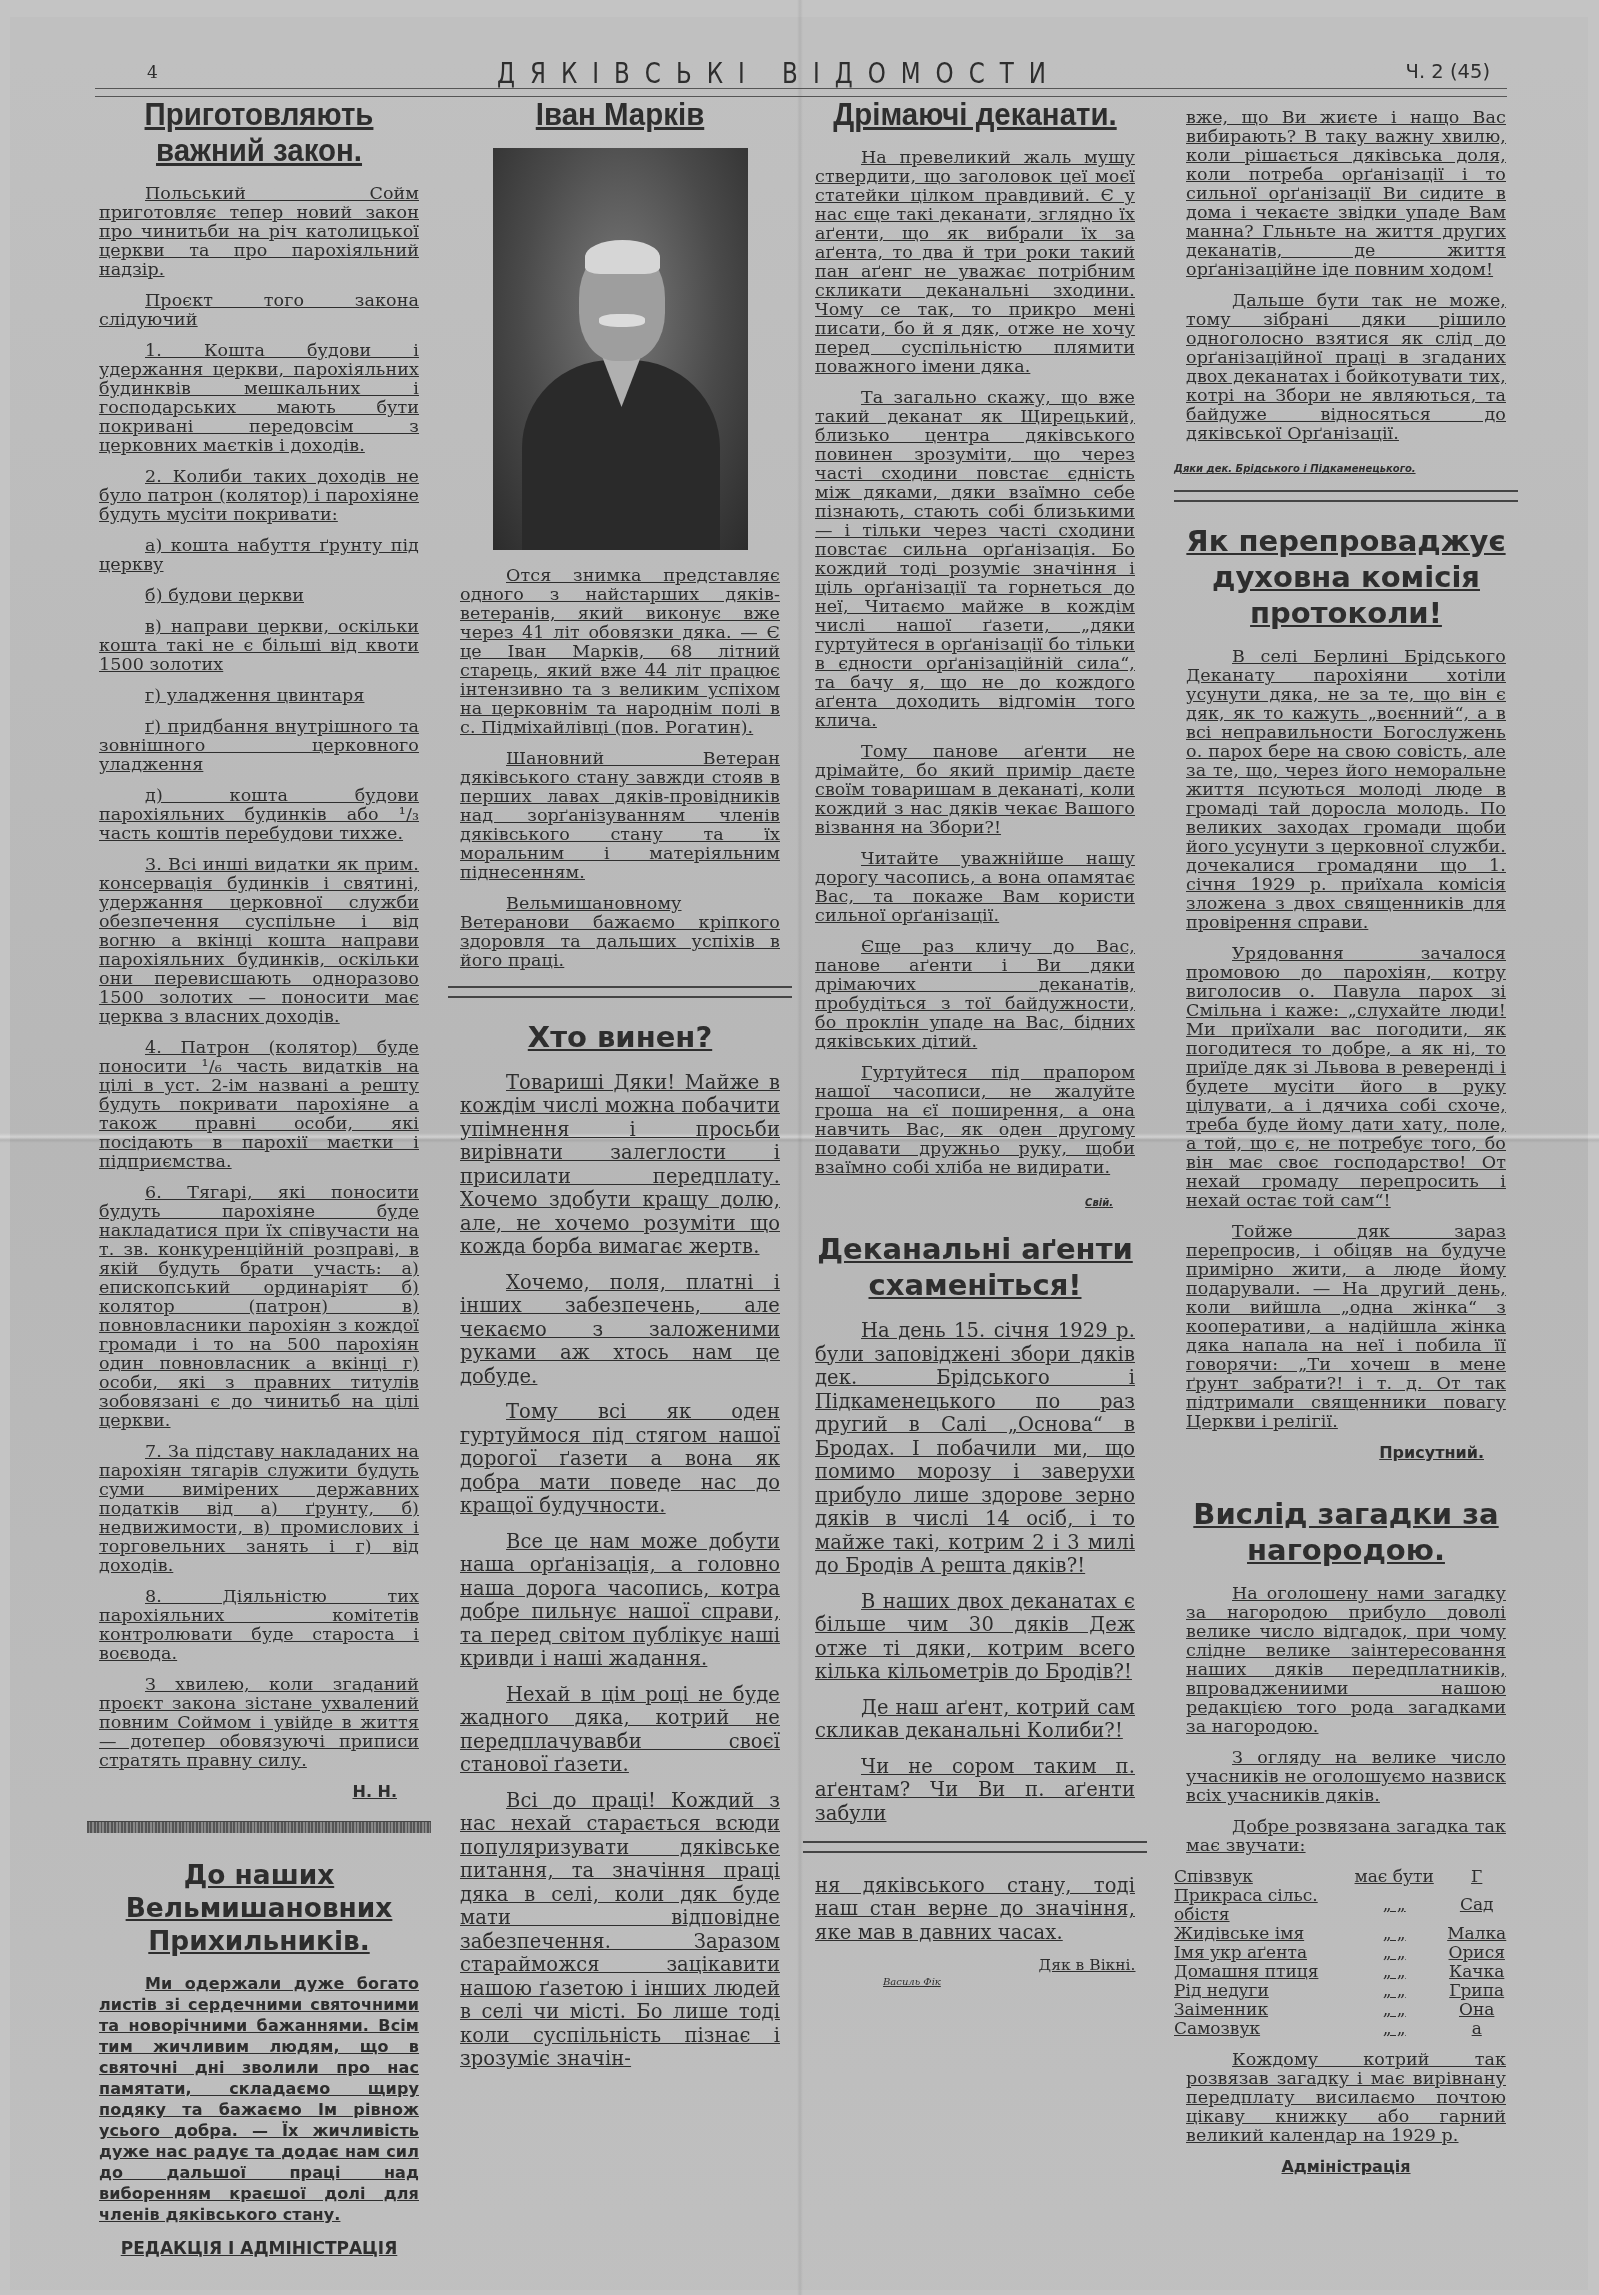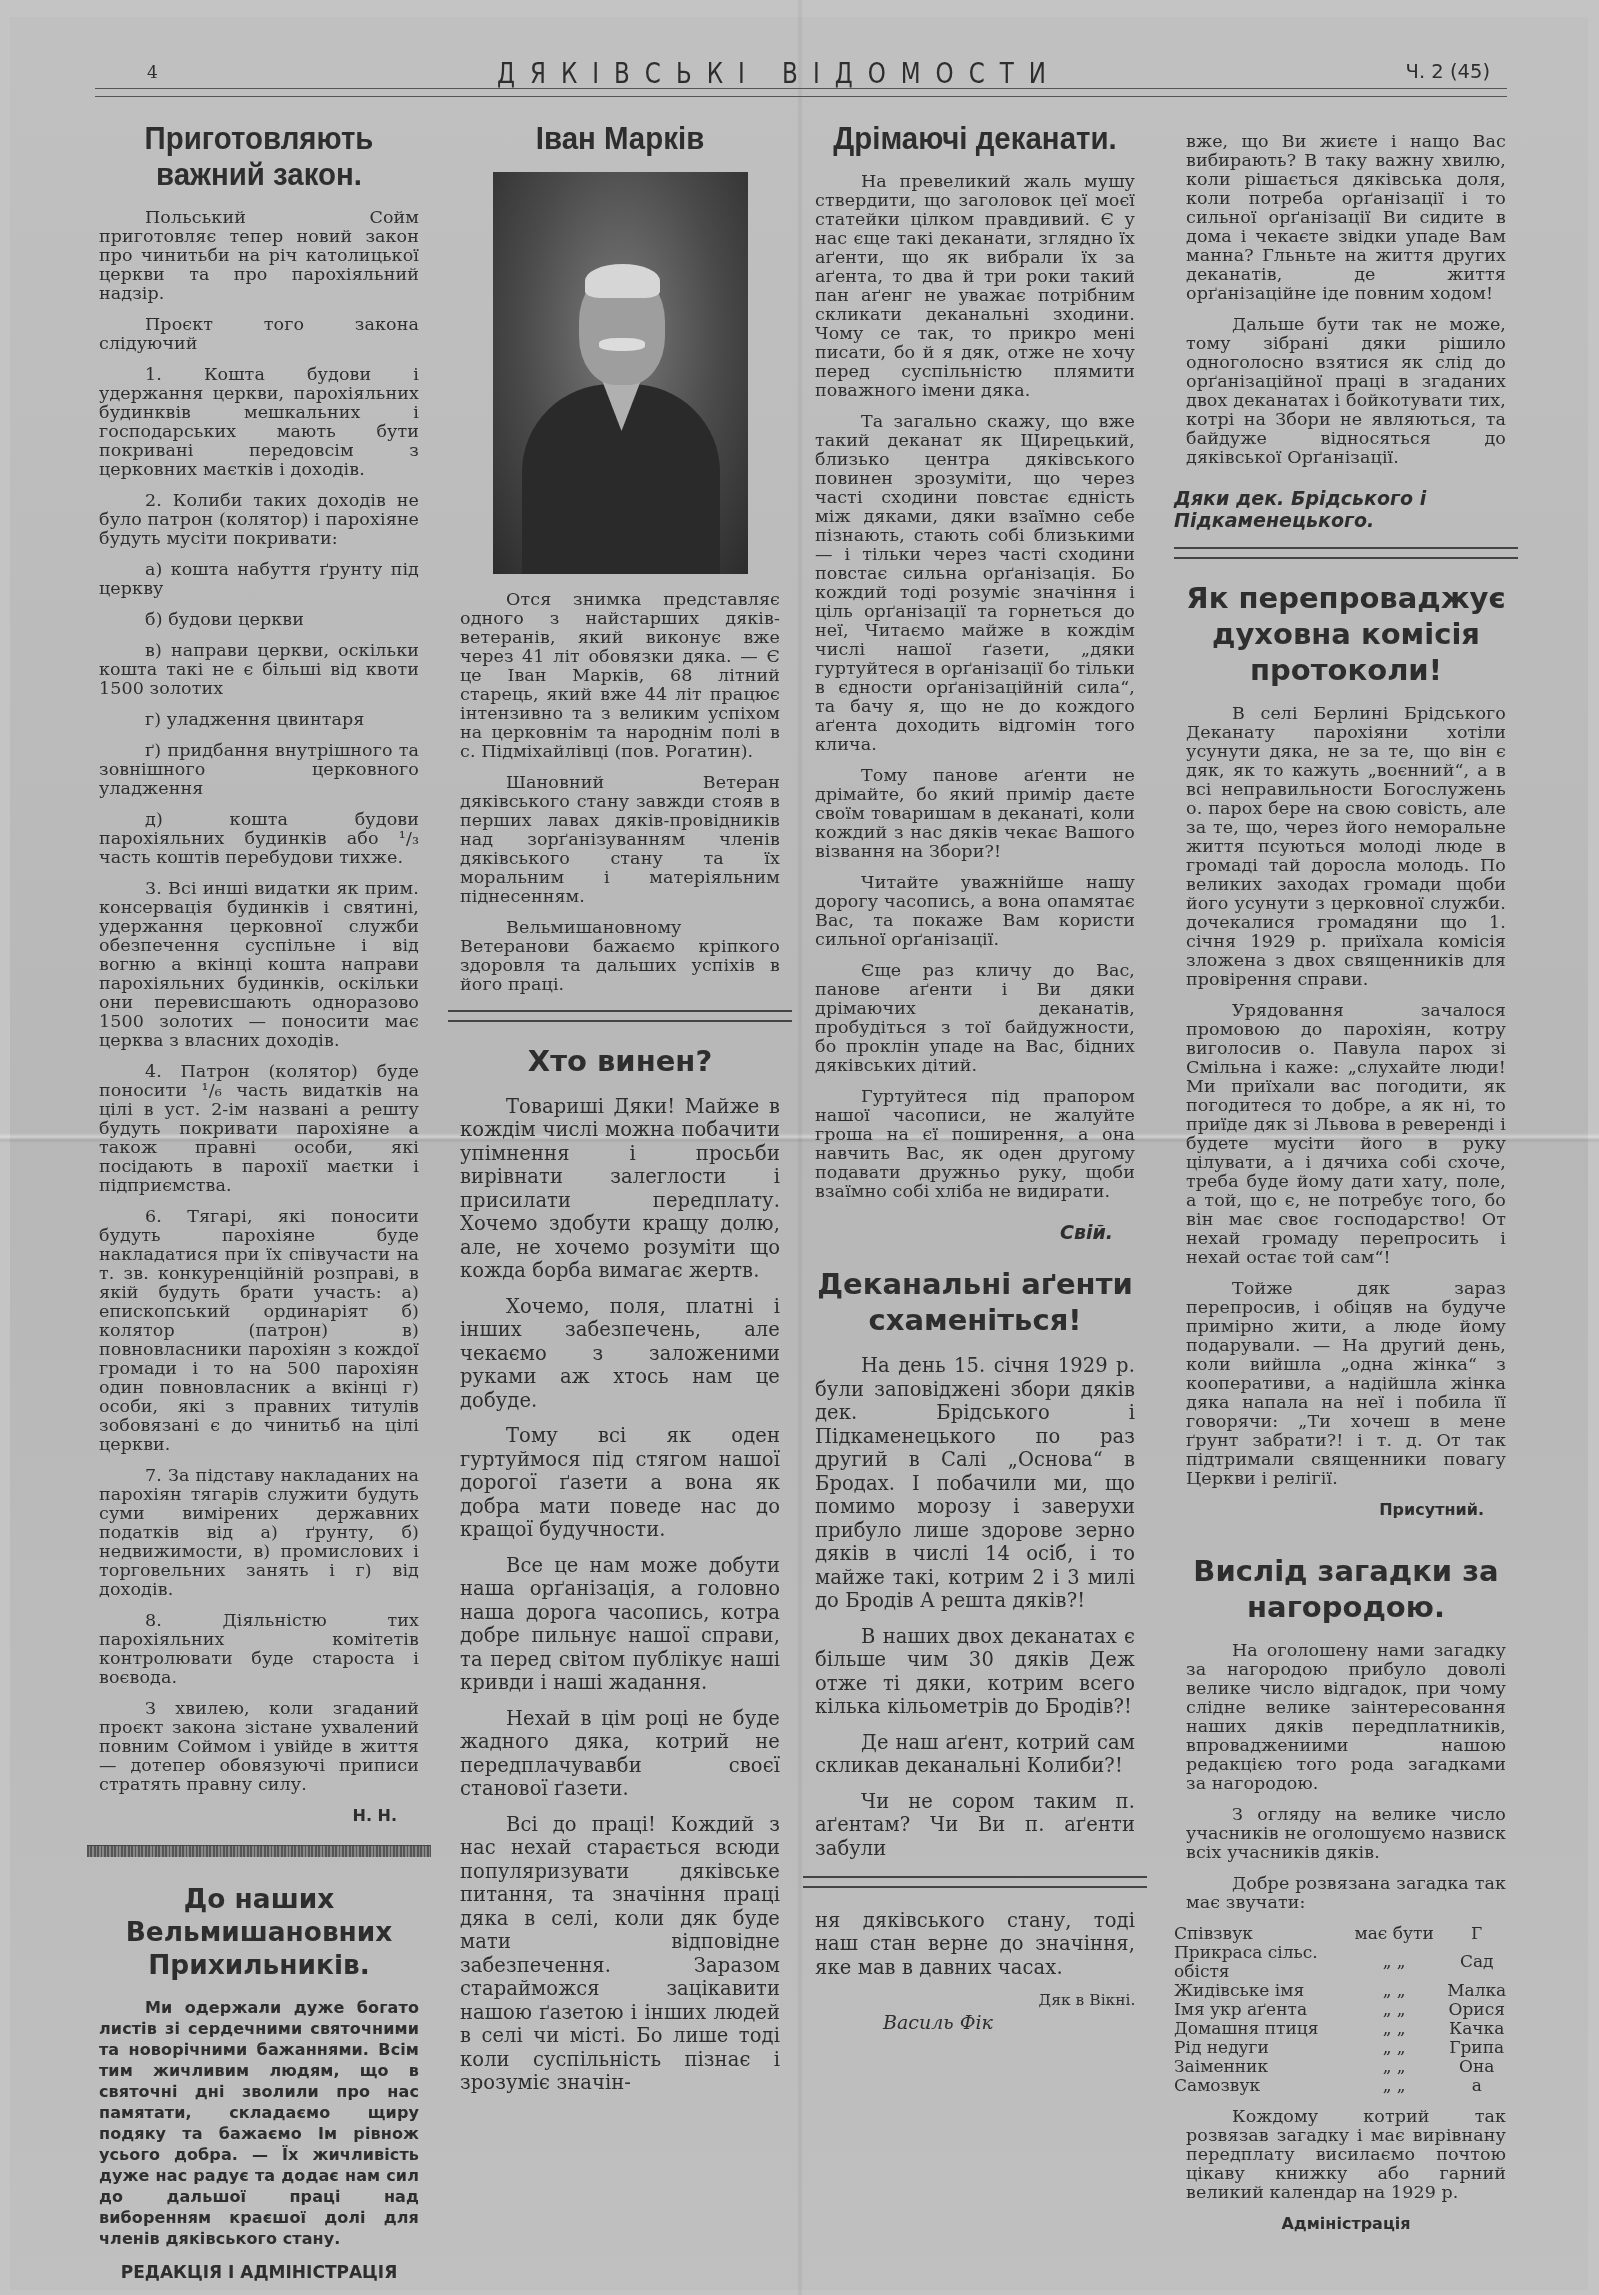"Приготовляють важний закон." .col { text-decoration: none -> underline; top: 120px -> 96px }
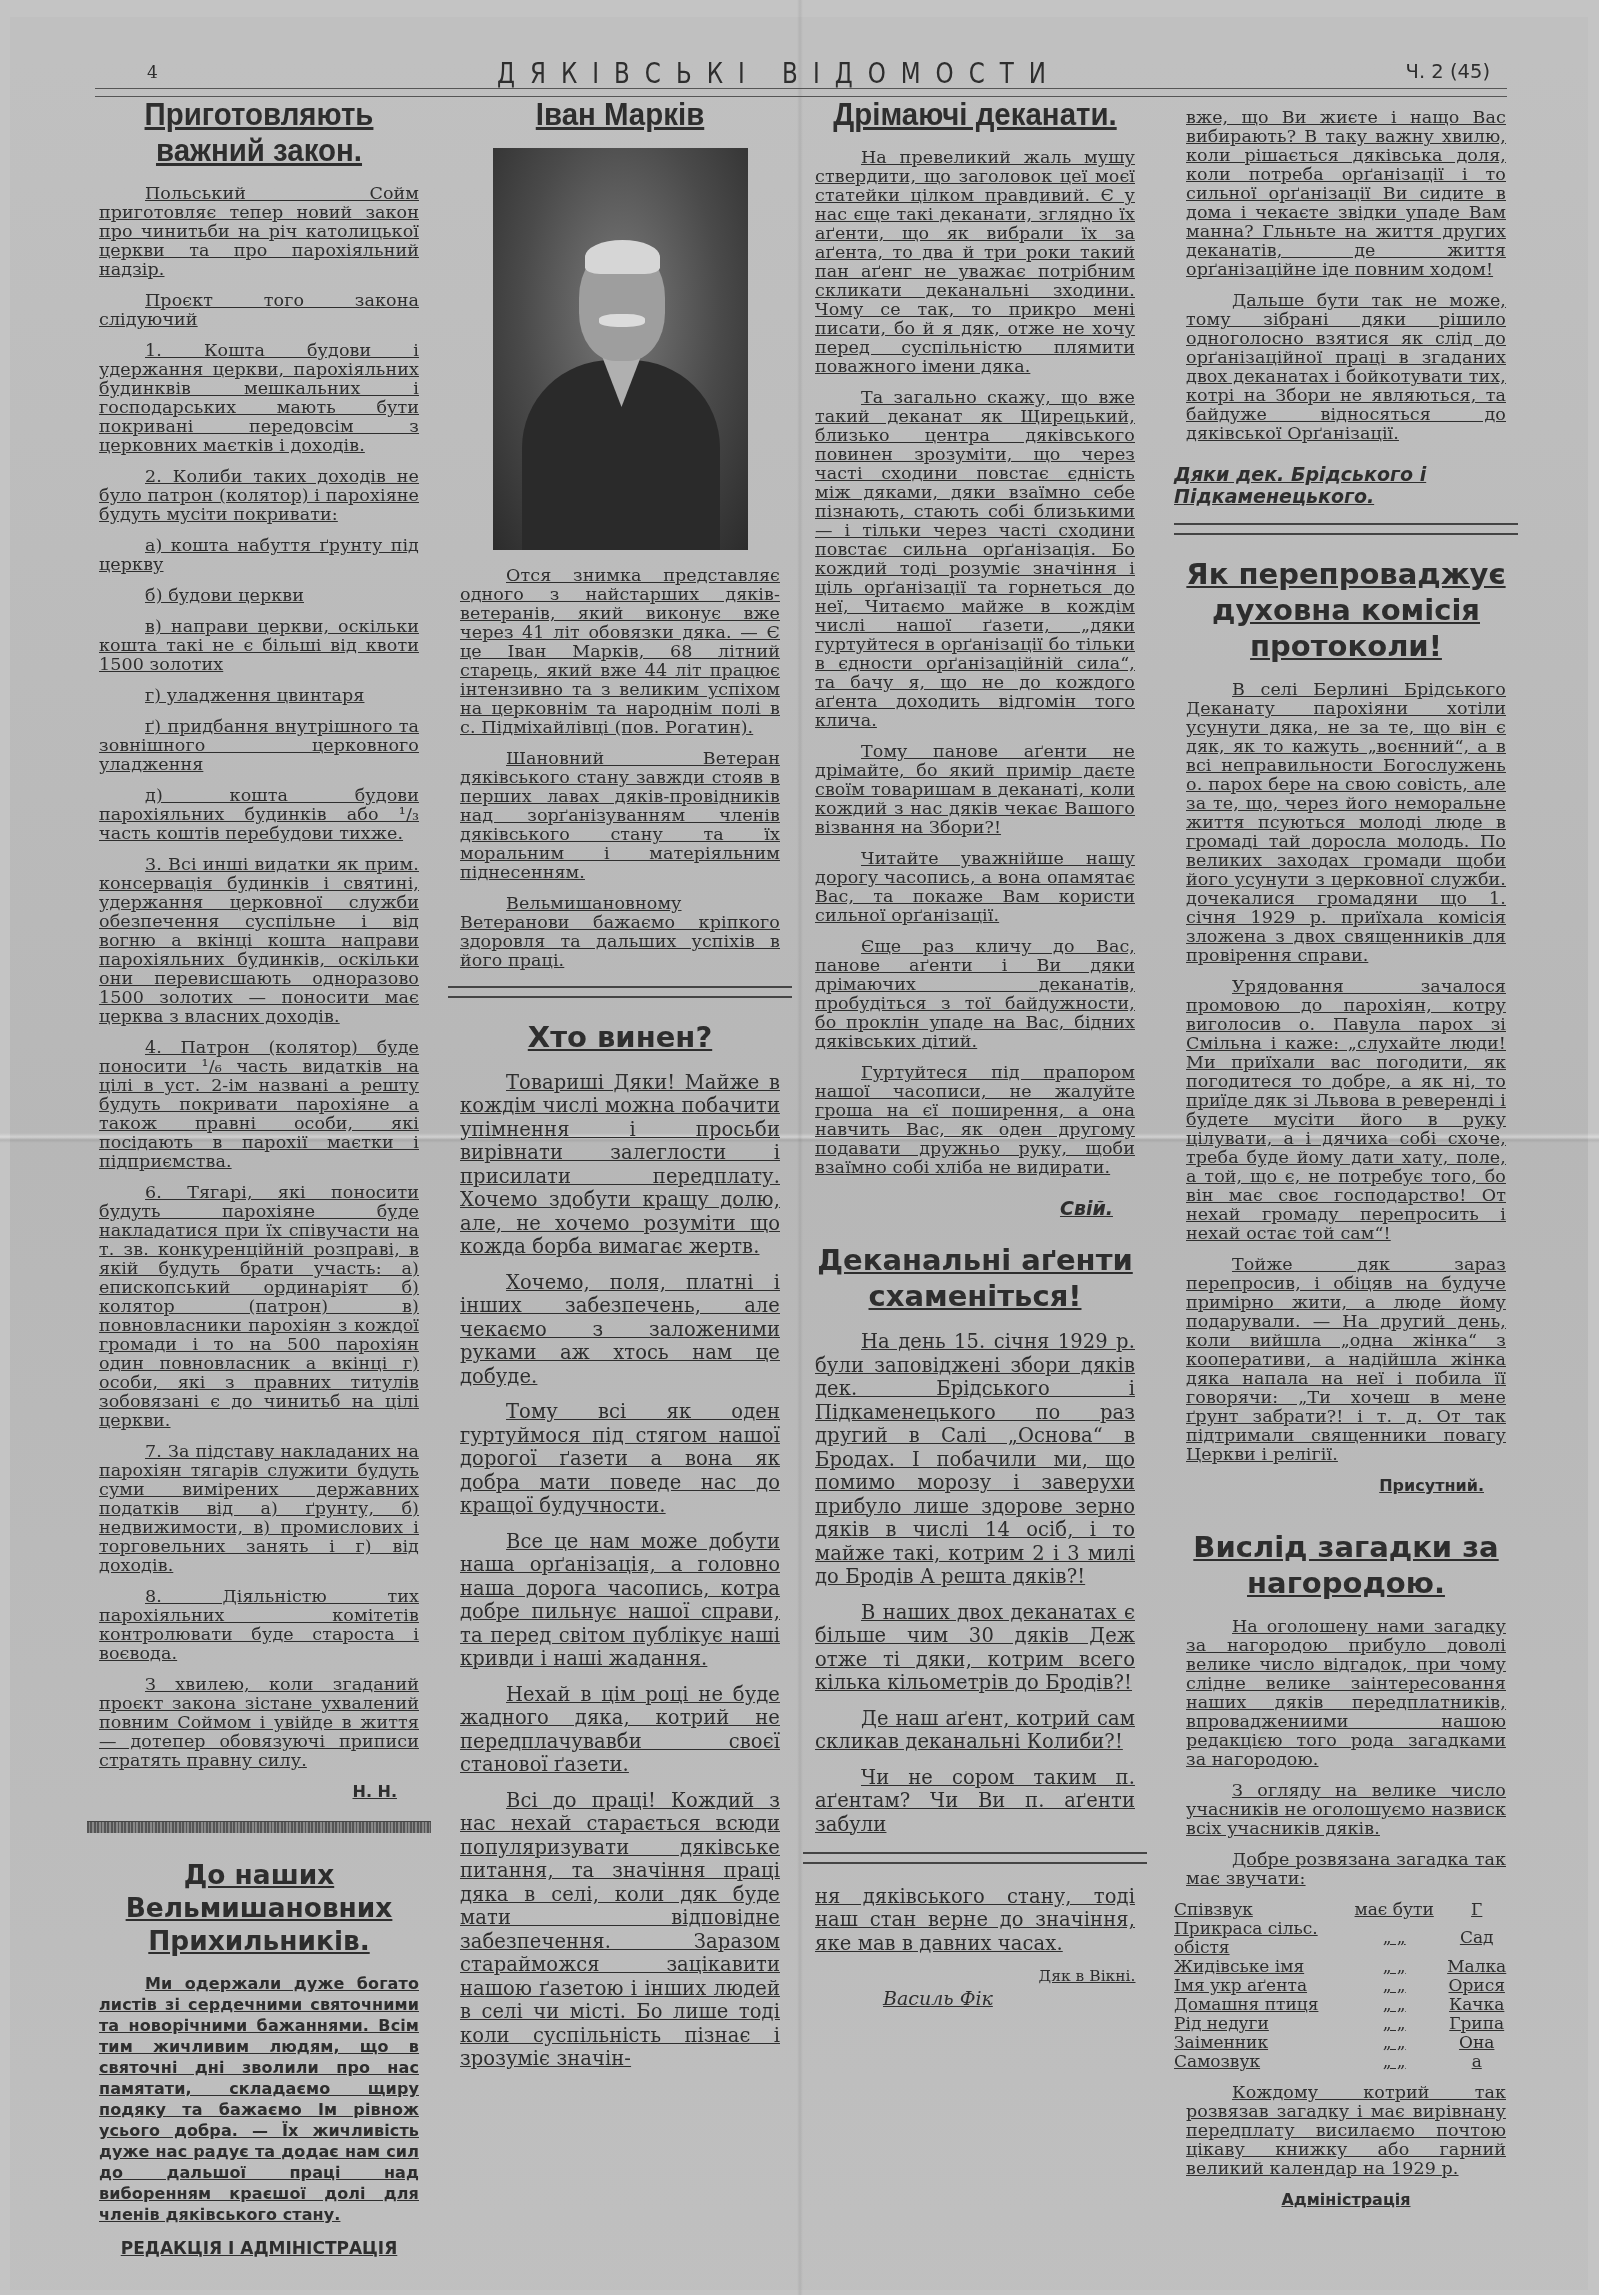"Дяки дек. Брідського і Підкаменецького." .sig-it { font-size: 19px -> 10px }
